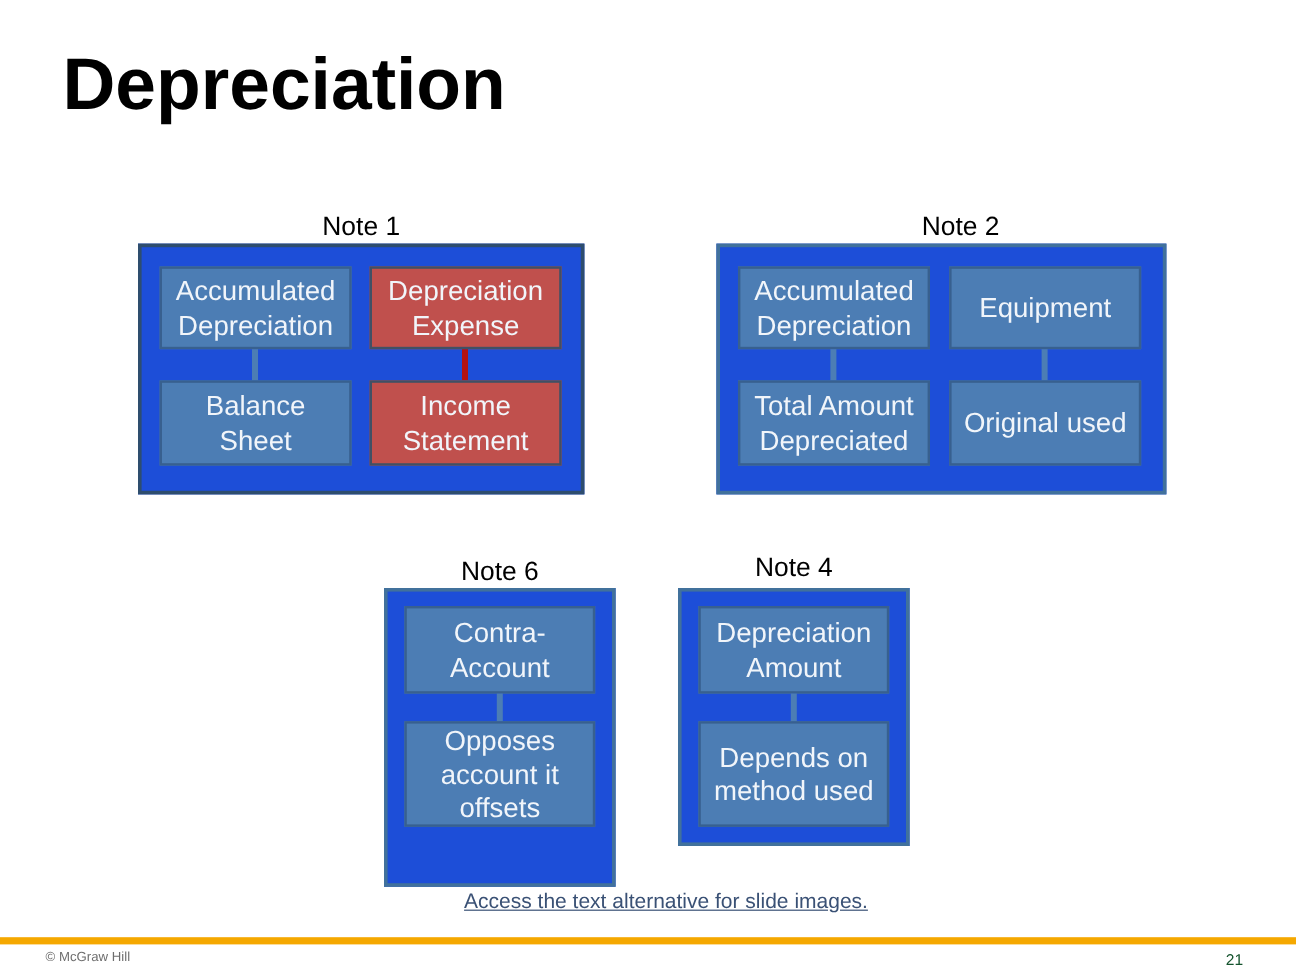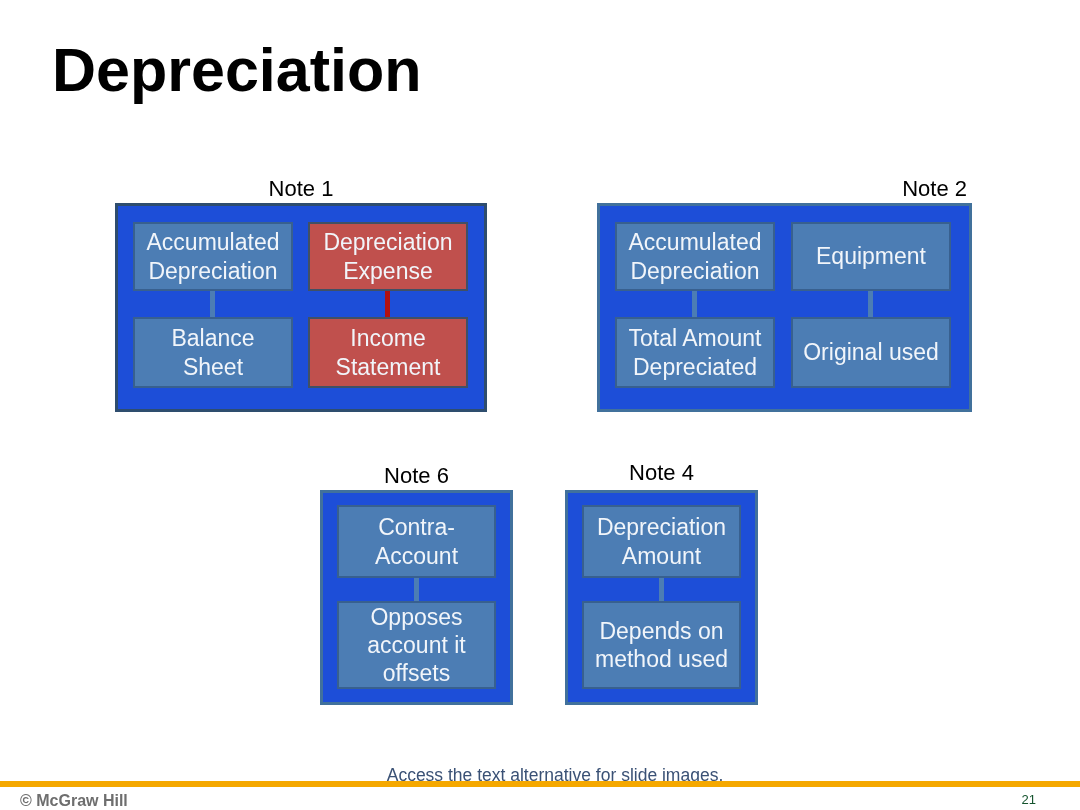"Note 2" div.note-label { left: 592px -> 613px; text-align: right -> none }
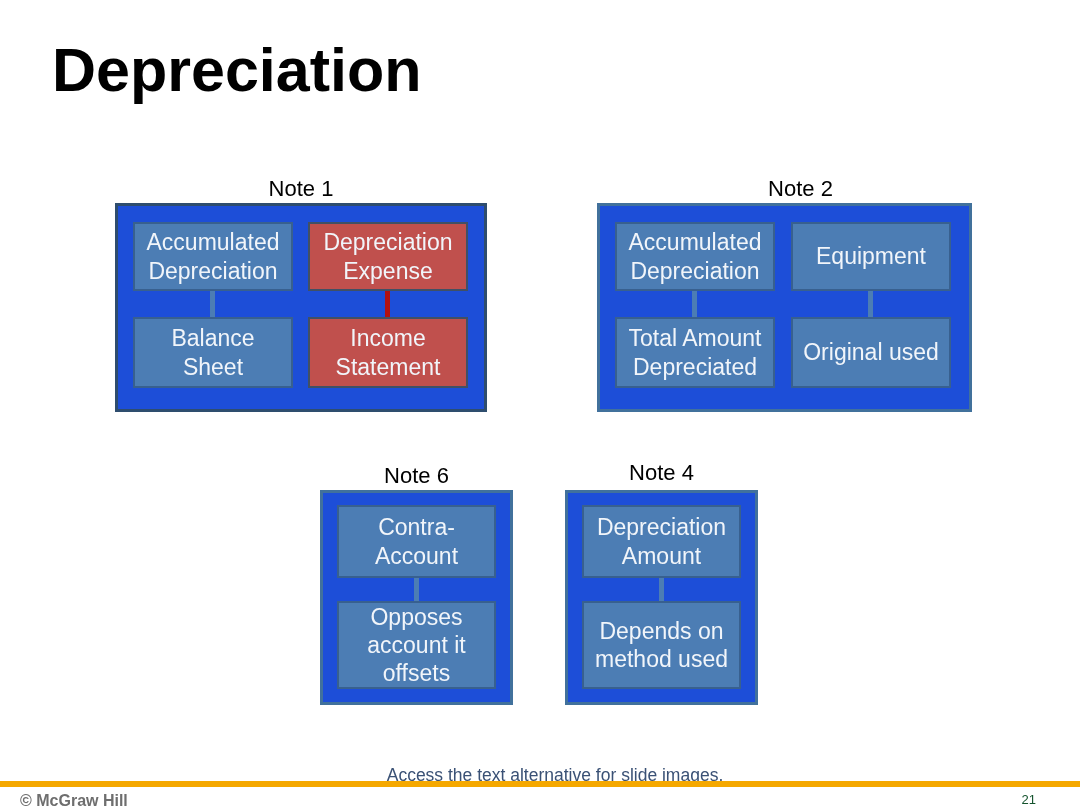"Contra-" div.note-box { height: 215px -> 249px }
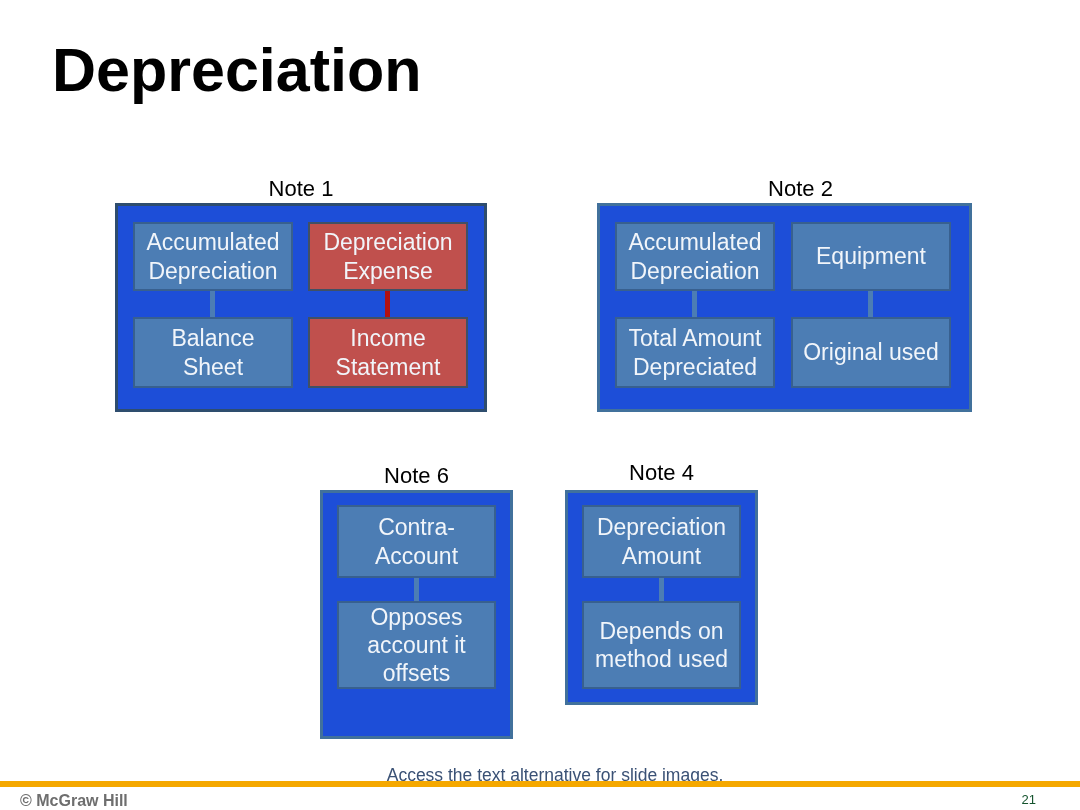"Access the text alternative for" .alt-link-wrap { margin-top: 24px -> none }
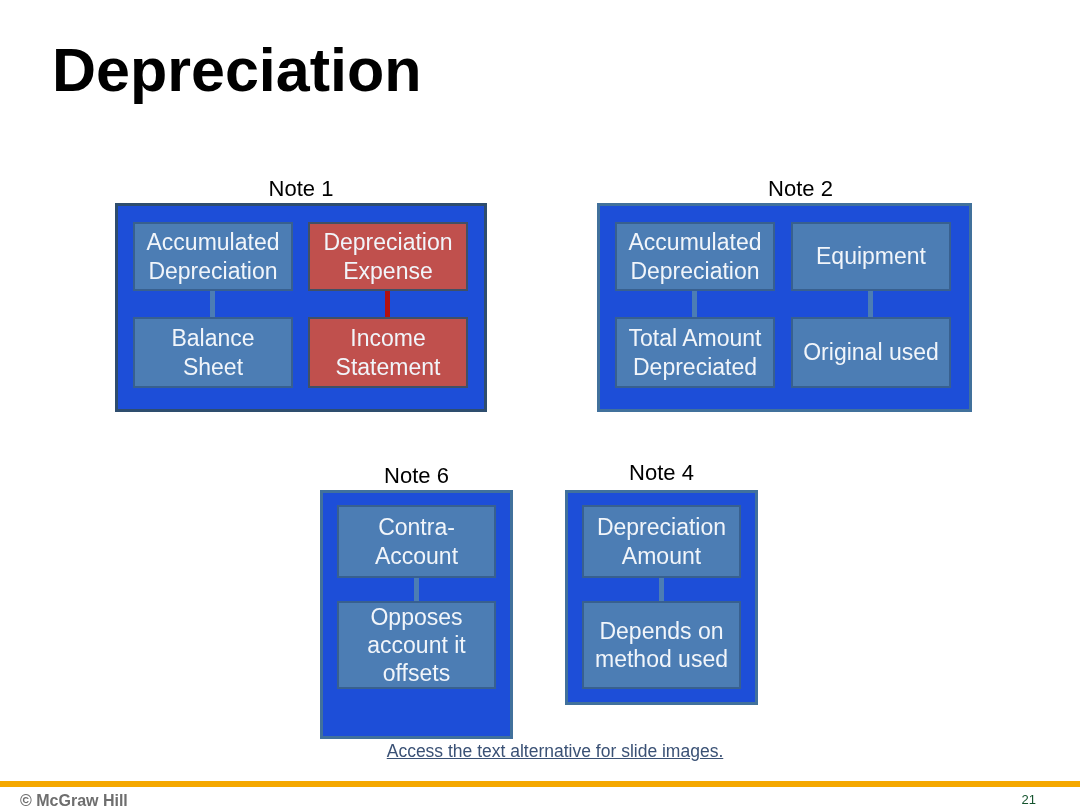"© McGraw Hill" .copyright { font-size: 16px -> 11px; font-weight: bold -> none; left: 20px -> 38px }
